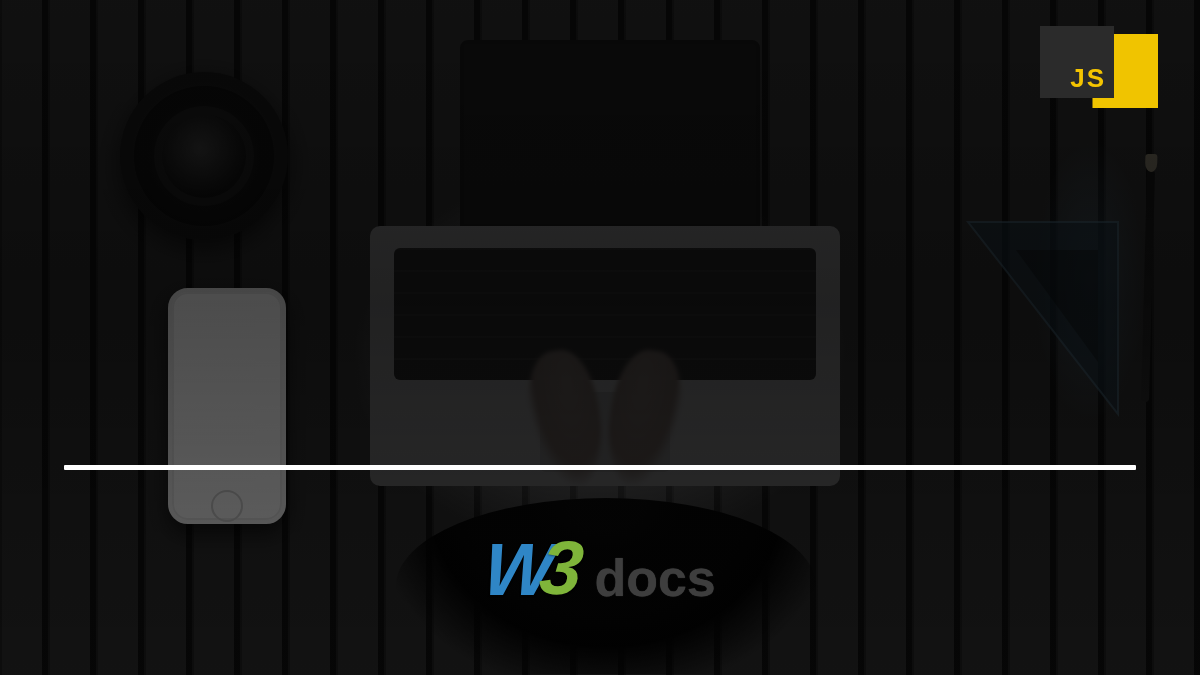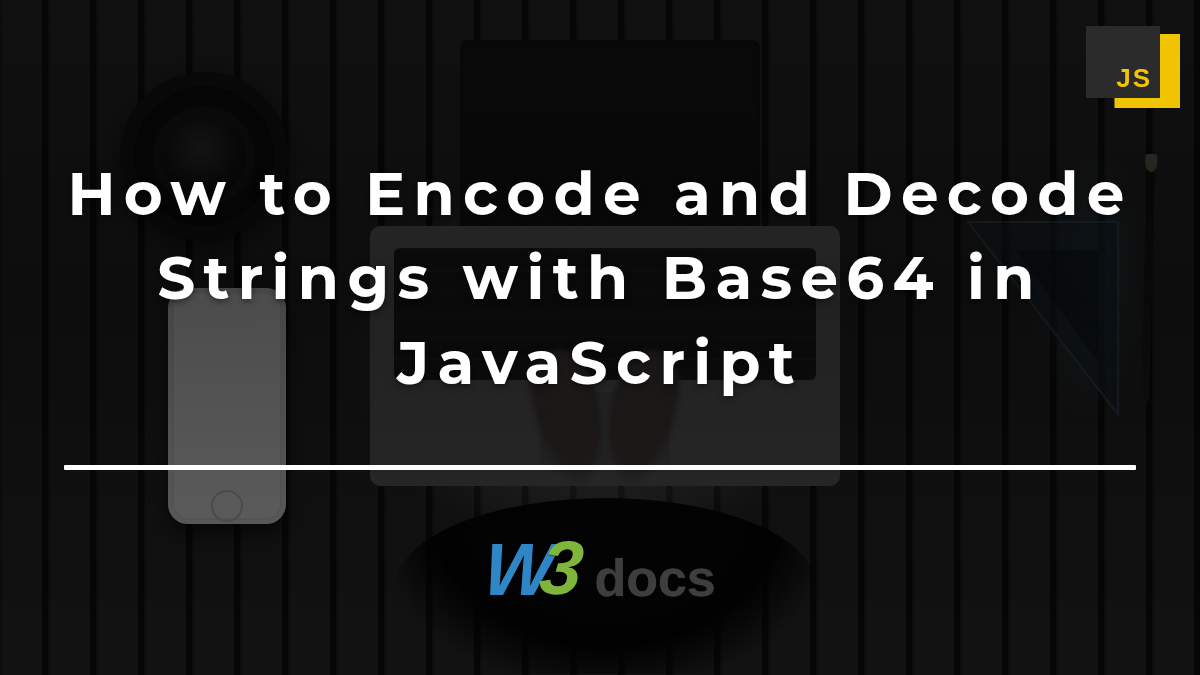"JS" .js-badge { right: 20px -> 42px; width: 94px -> 118px }
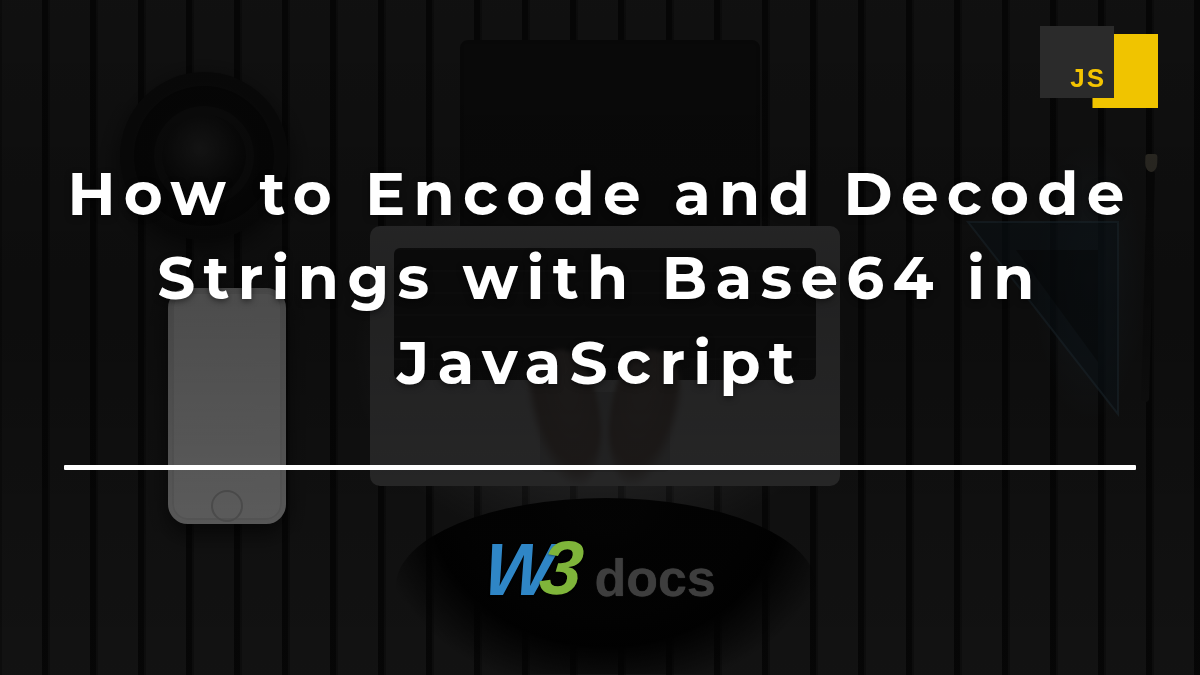"How to Encode and Decode" h1.title { html: <h1>How to Encode and Decode Strings with Base64 in JavaScript</h1> -> none }
